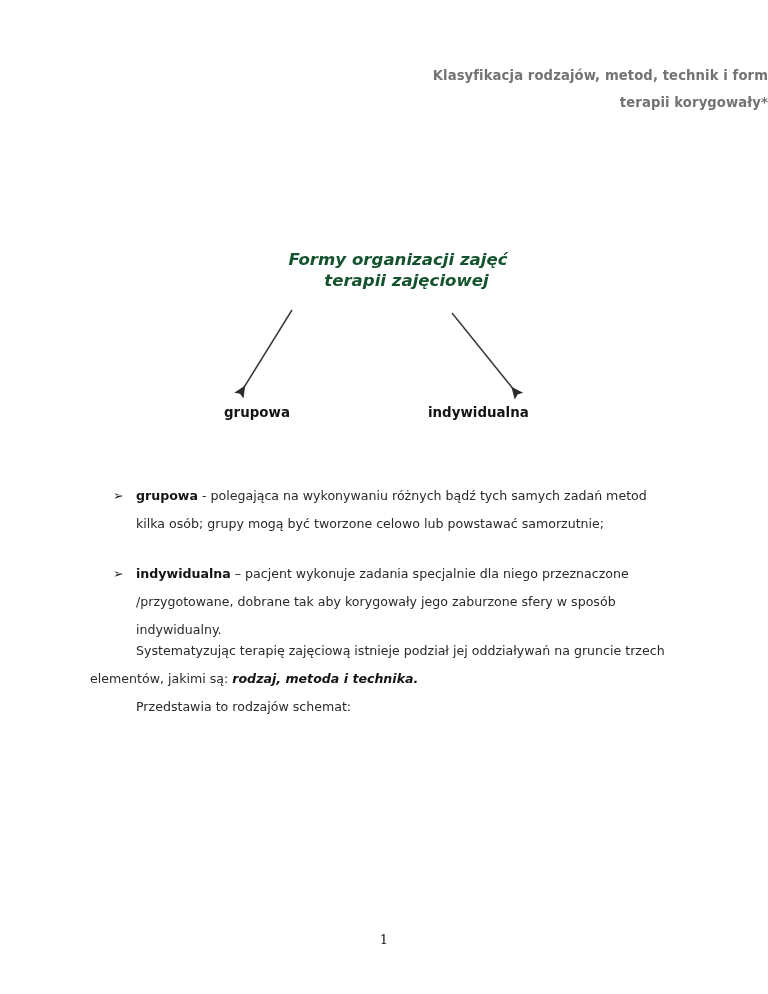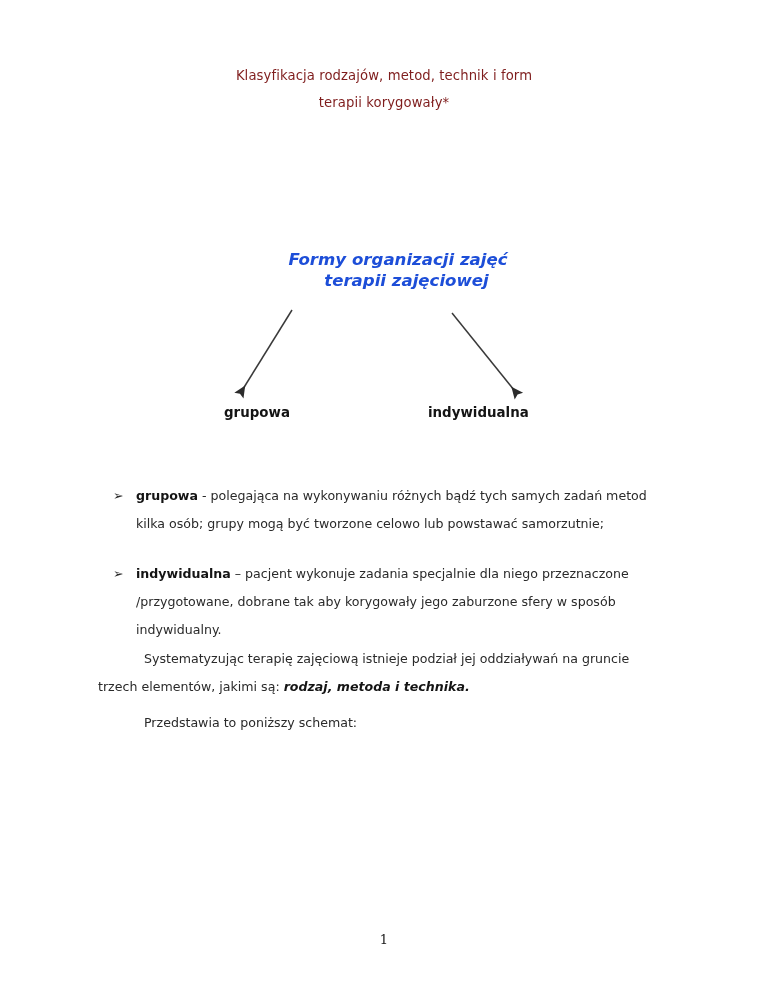"Klasyfikacja rodzajów, metod, technik i" .doc-title { color: #7f1d1d -> #737373; font-weight: normal -> bold; text-align: center -> right }
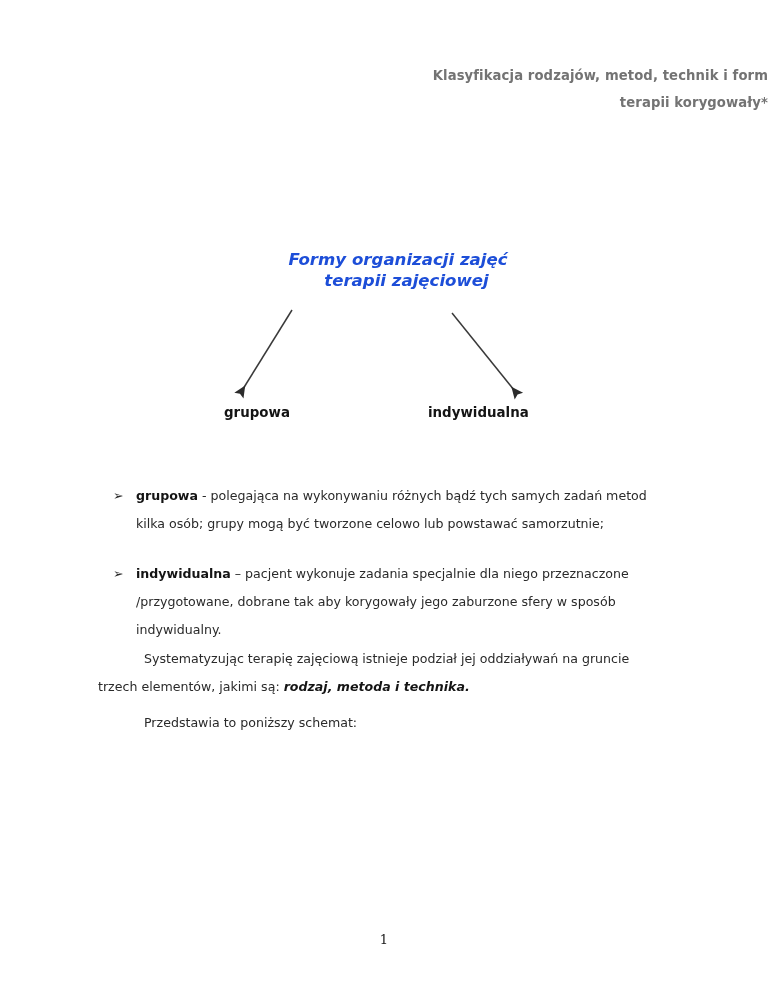"Formy organizacji zajęć" .diagram-heading { color: #1d4ed8 -> #14532d }
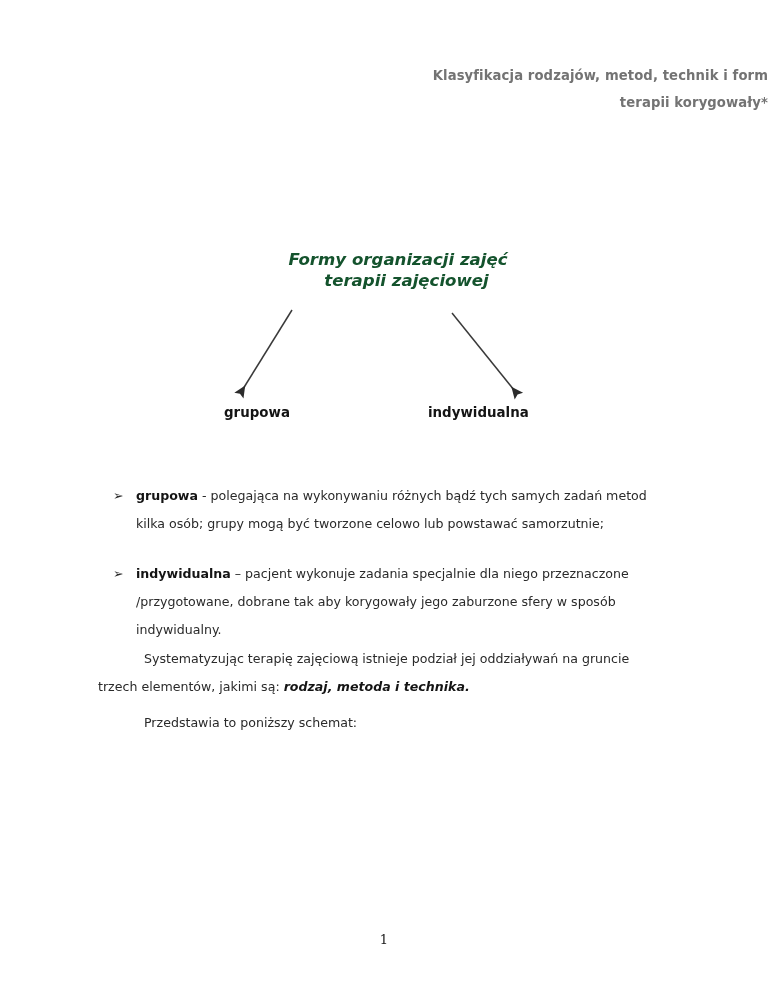"Systematyzując terapię zajęciową" .closing p { margin: 8px -> 0 }
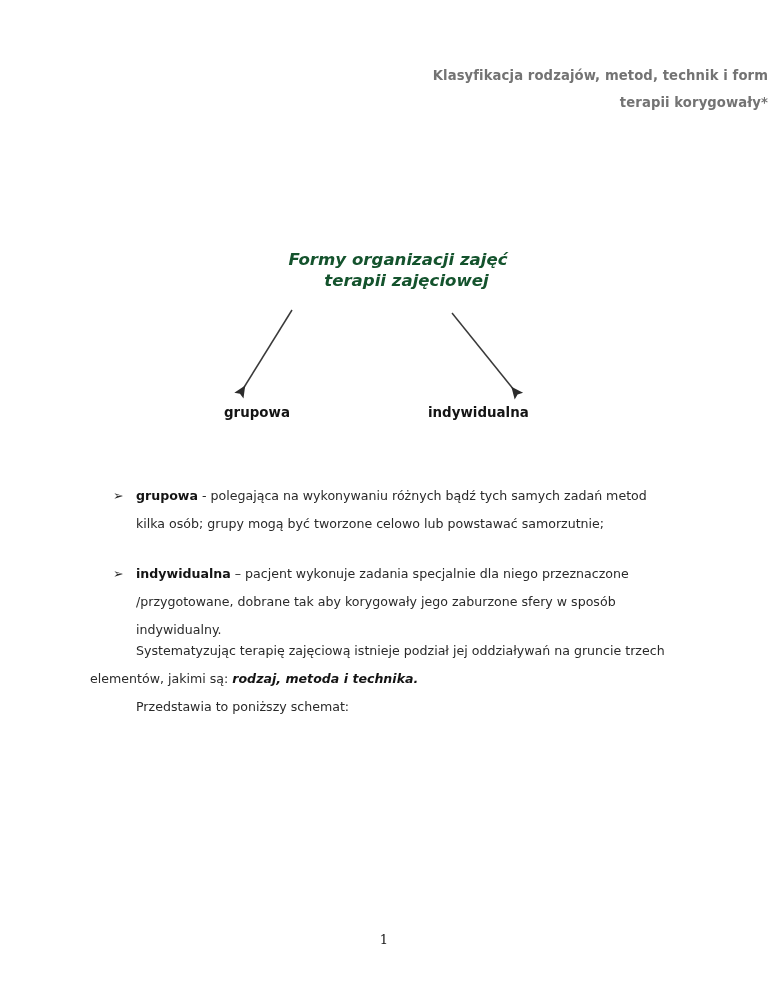"Przedstawia to poniższy schemat:" p.indent { text: poniższy -> rodzajów }
